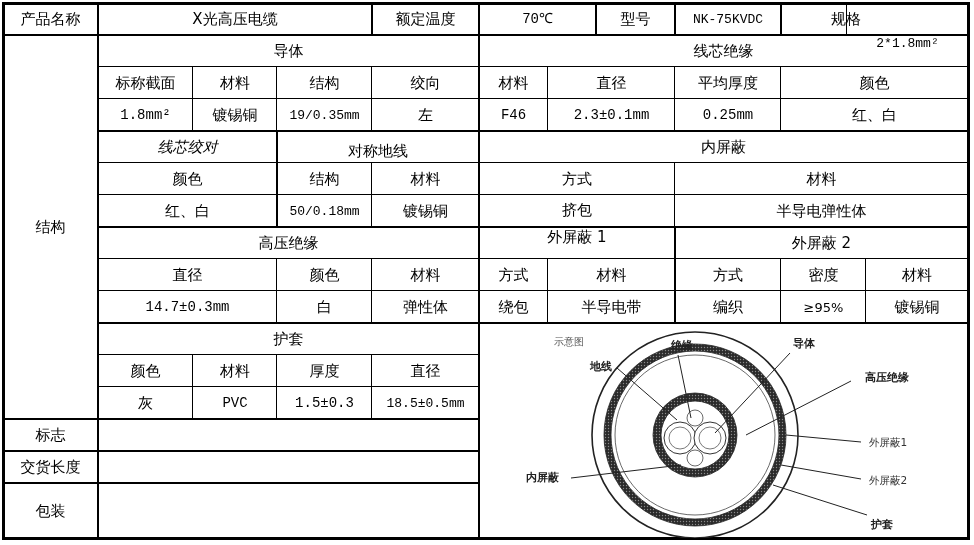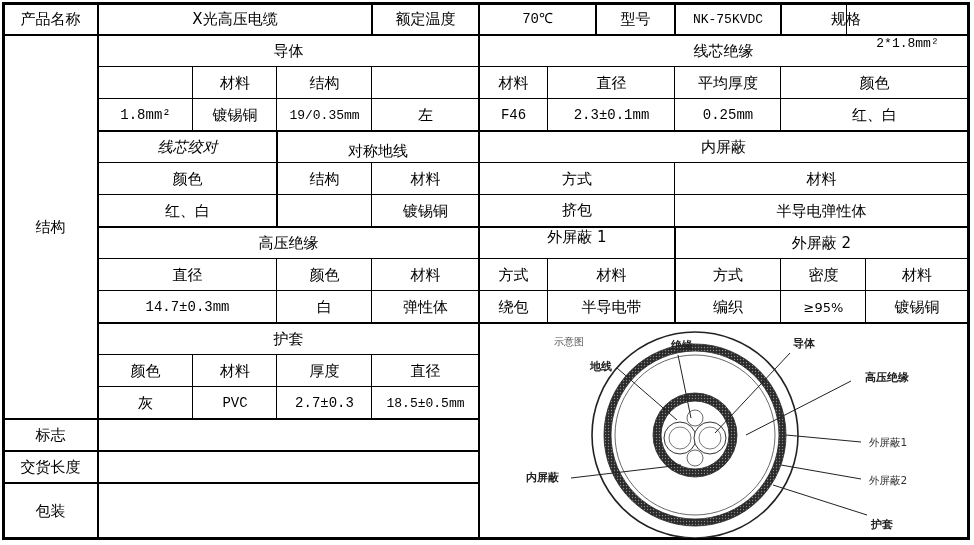"标称截面" div.c { html: none -> <div>标称截面</div> }
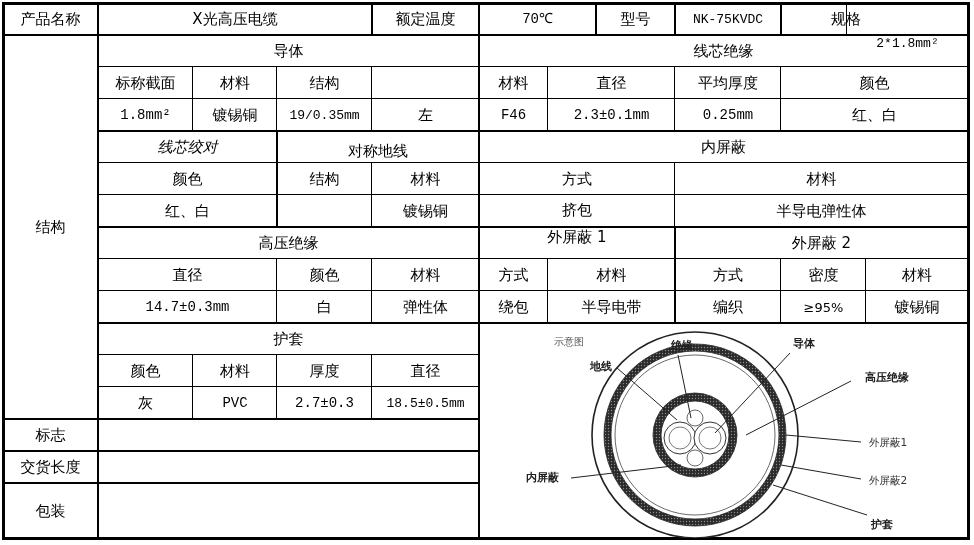"绞向" div.c { html: none -> <div>绞向</div> }
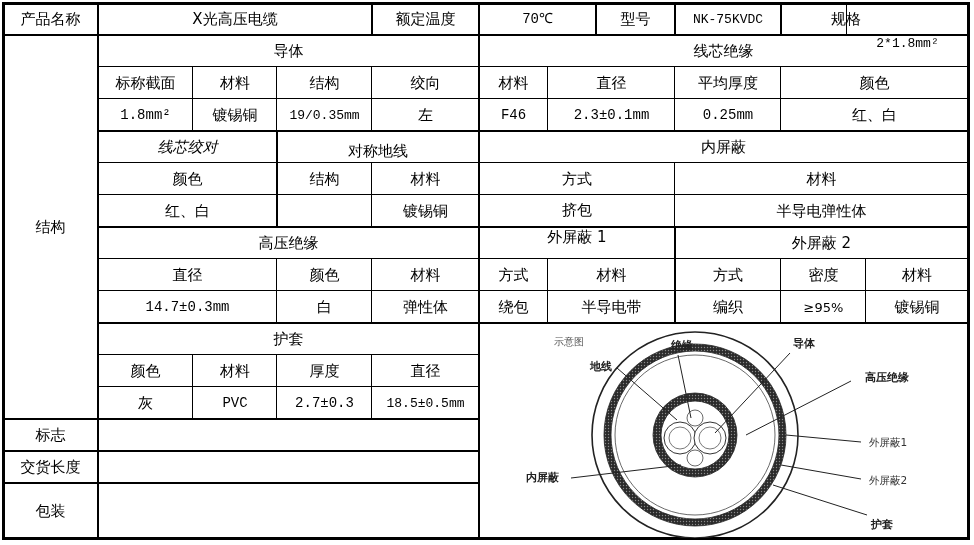"50/0.18mm" div.c { html: none -> <div>50/0.18mm</div> }
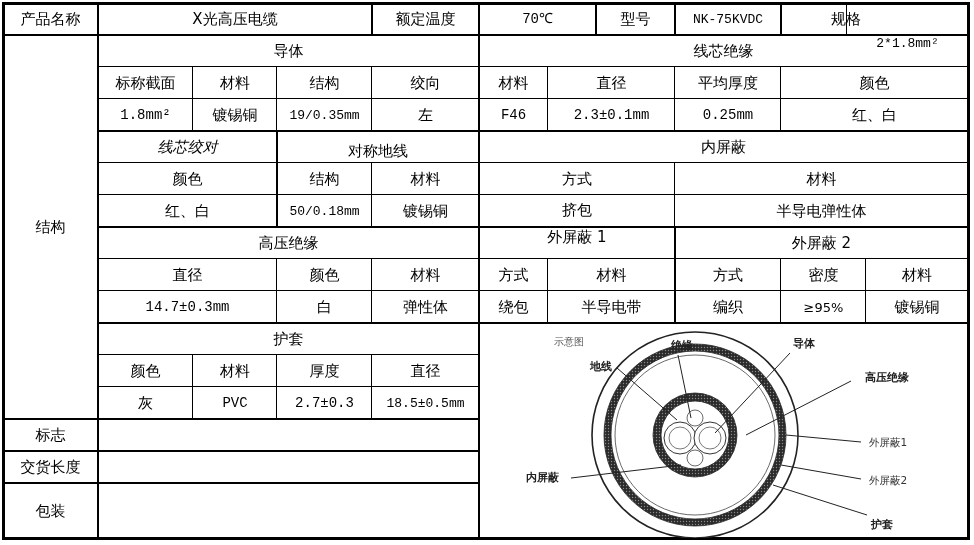"2.7±0.3" div.c { text: 2.7 -> 1.5 }
